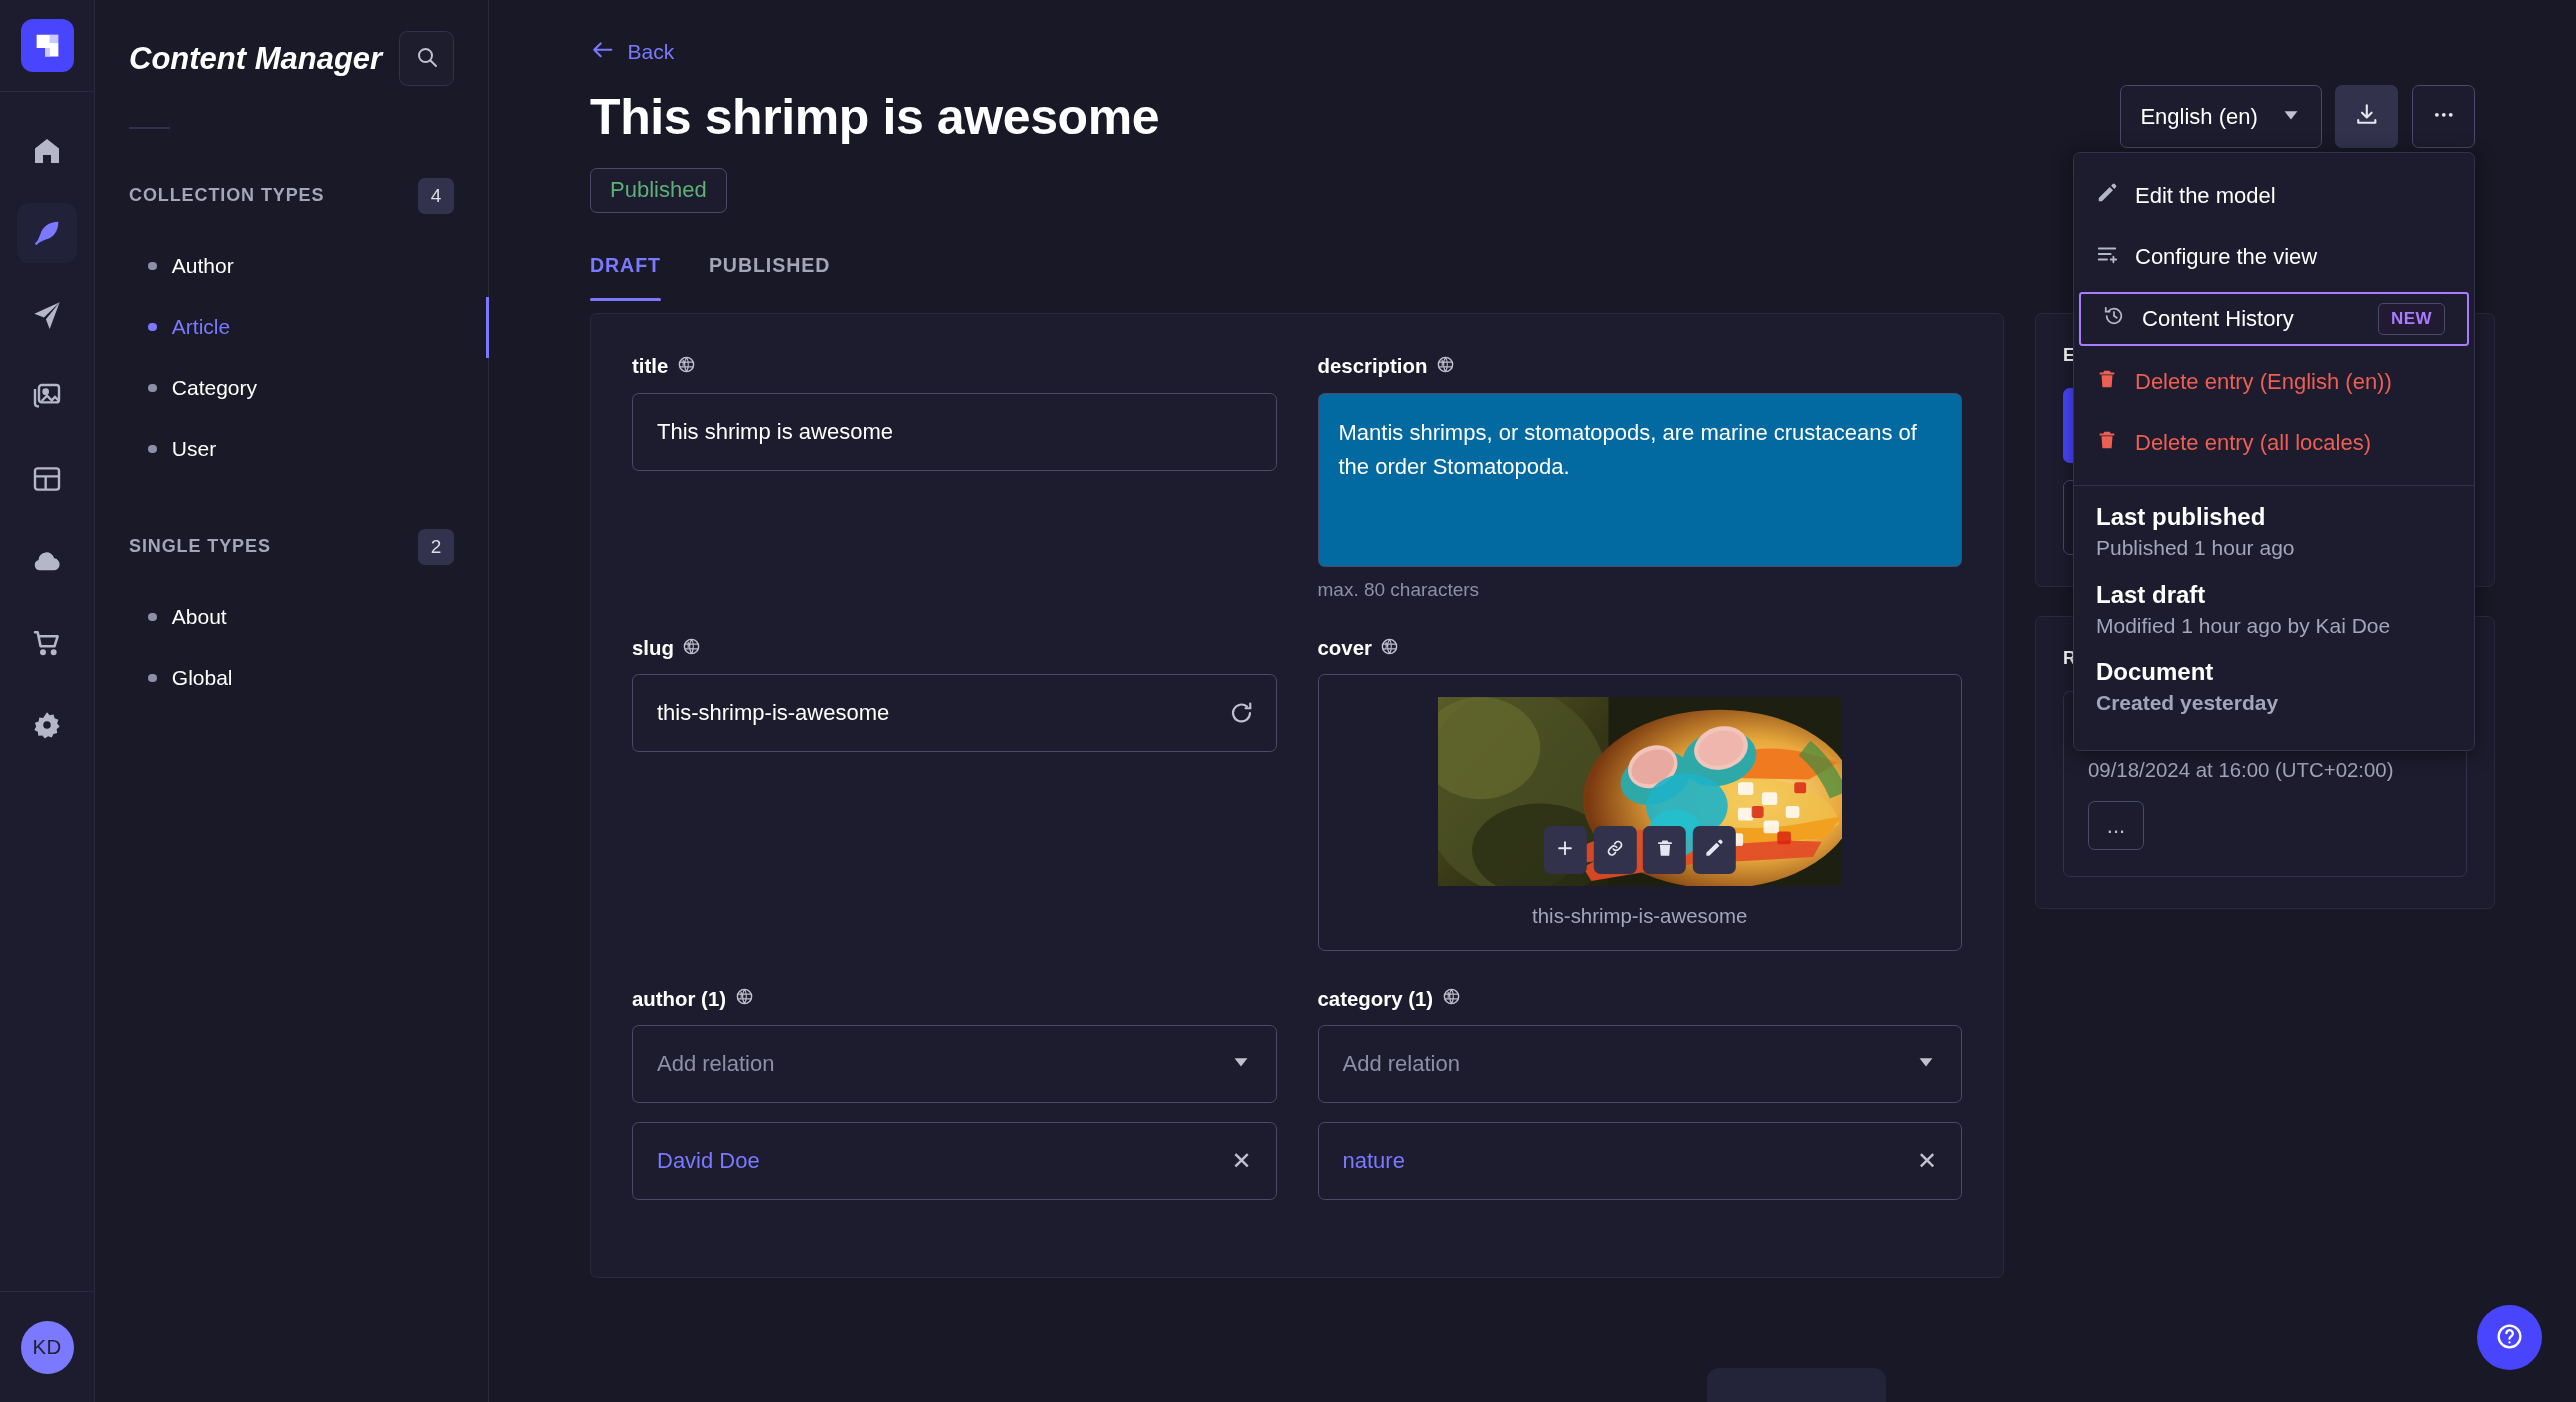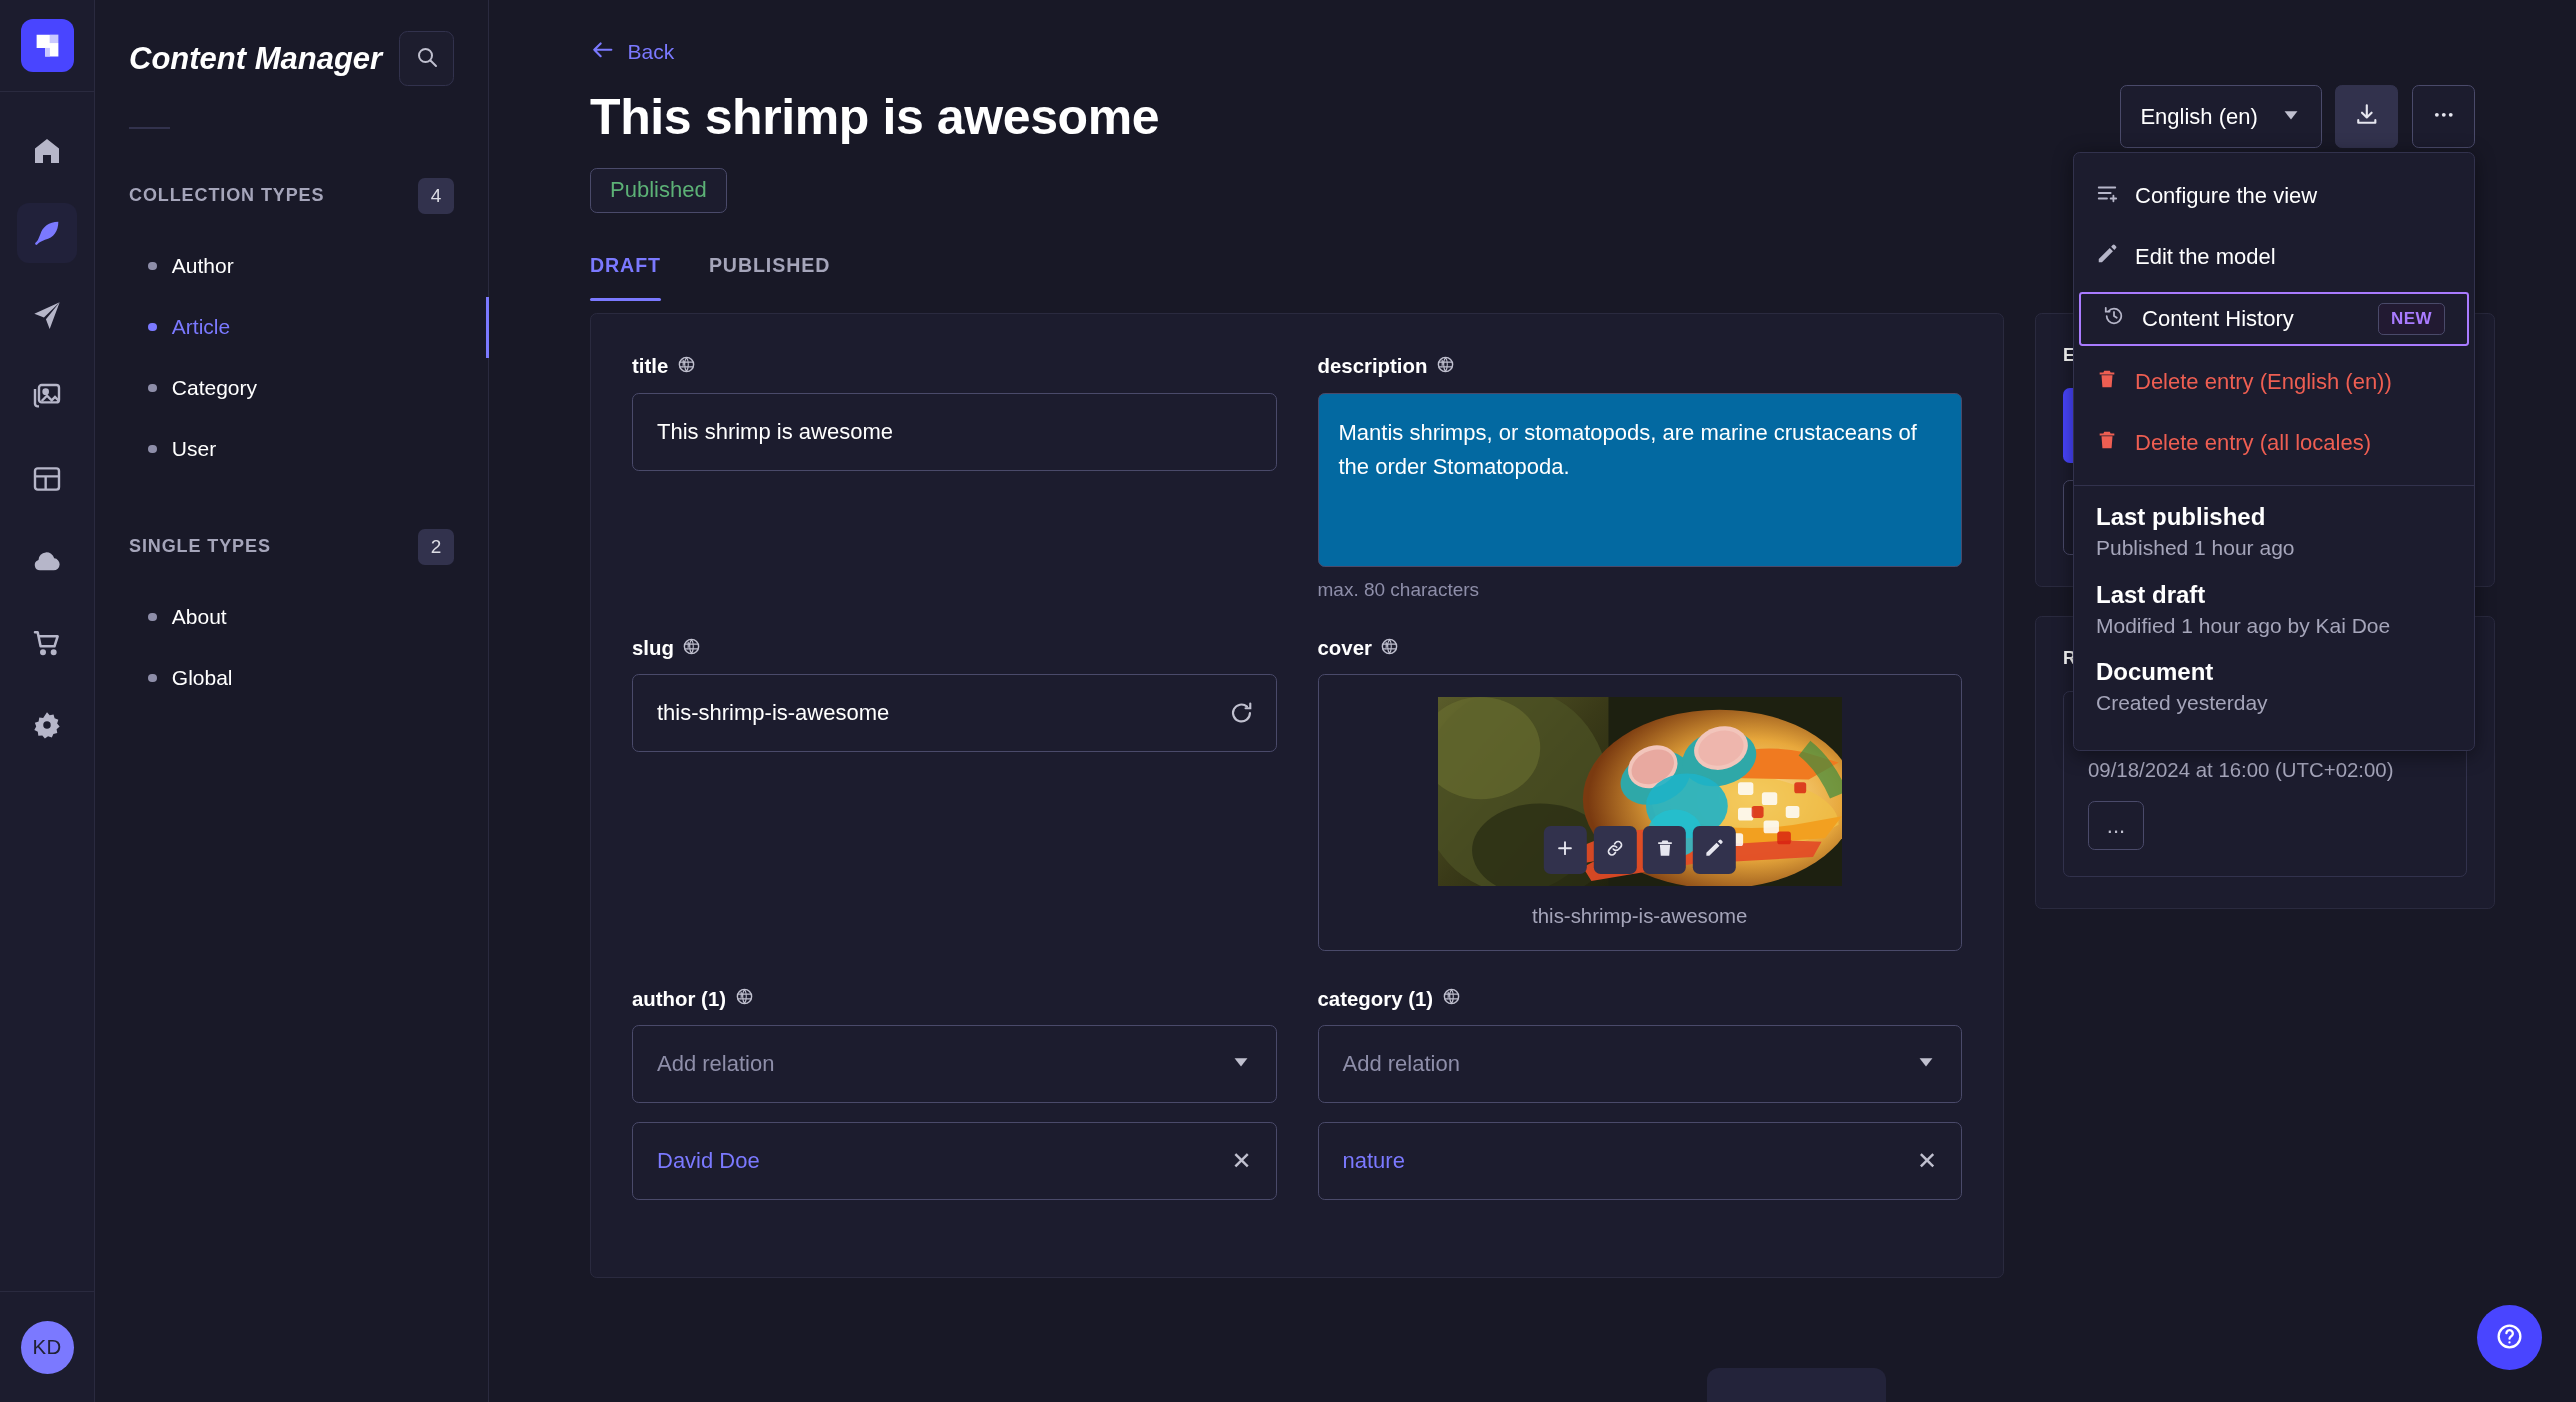"Configure the view" div.menu-item { order: before "Edit the model" -> after "Edit the model" }
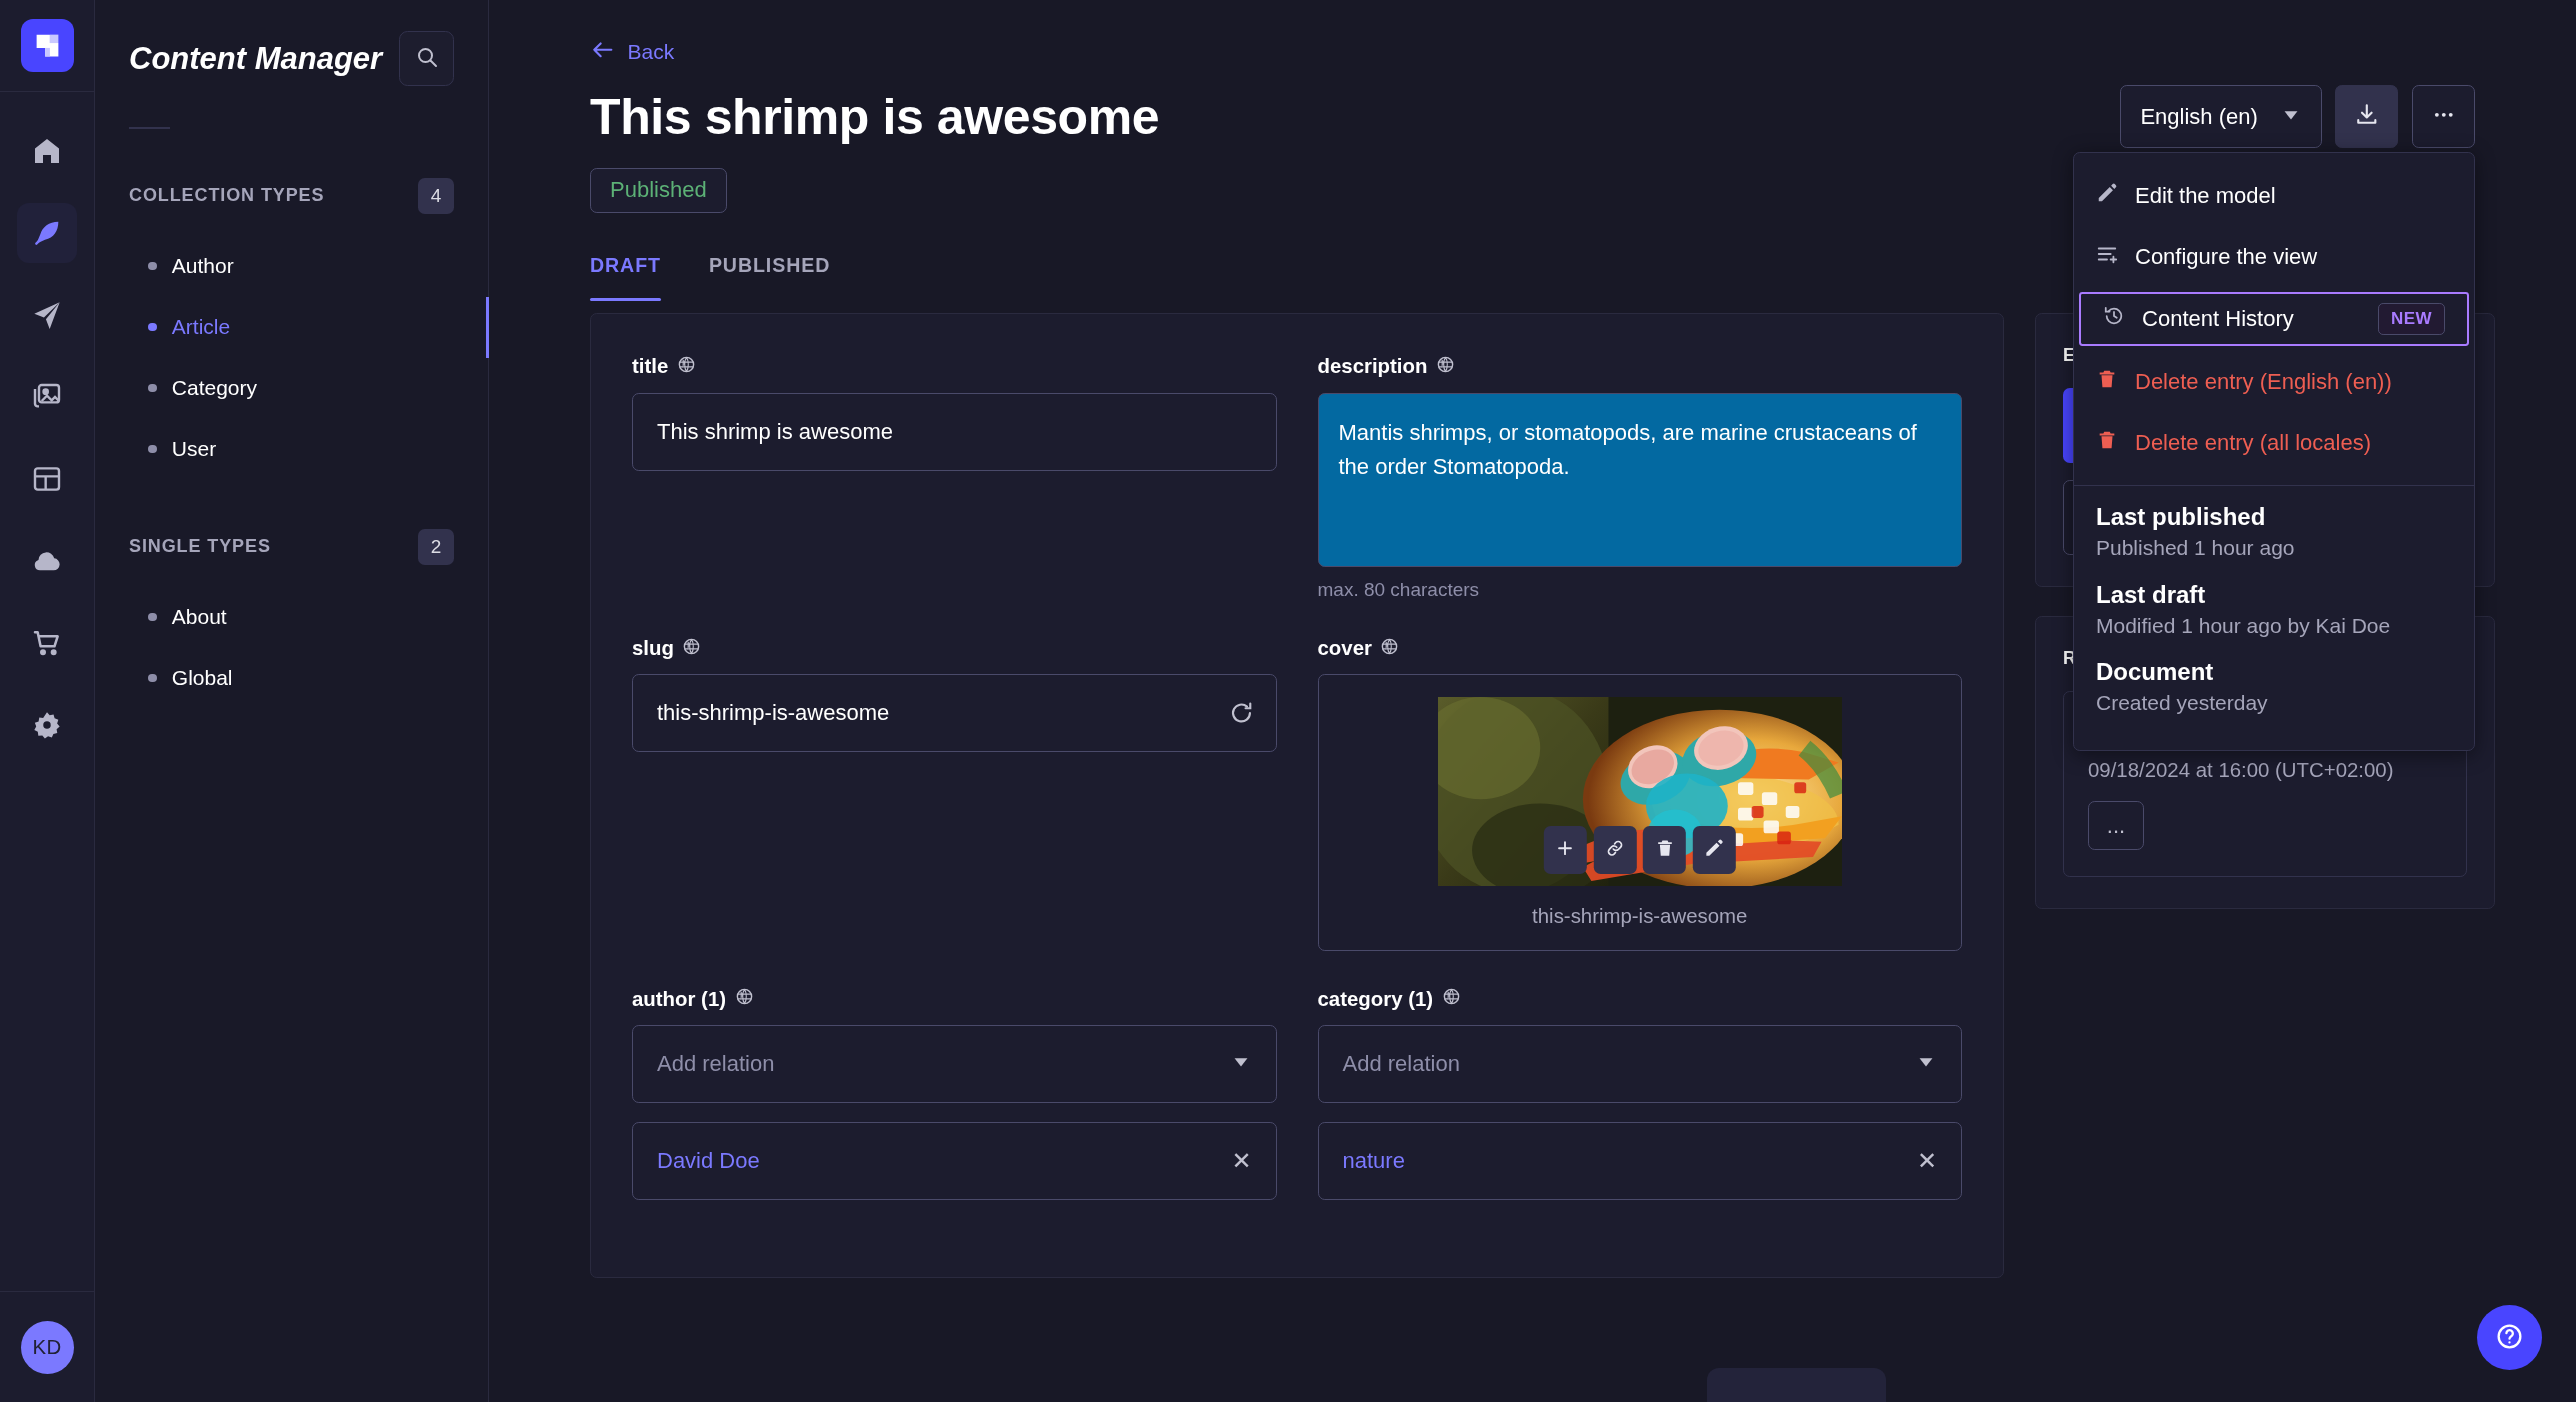"Created yesterday" .menu-info-sub.last { font-weight: none -> bold }
